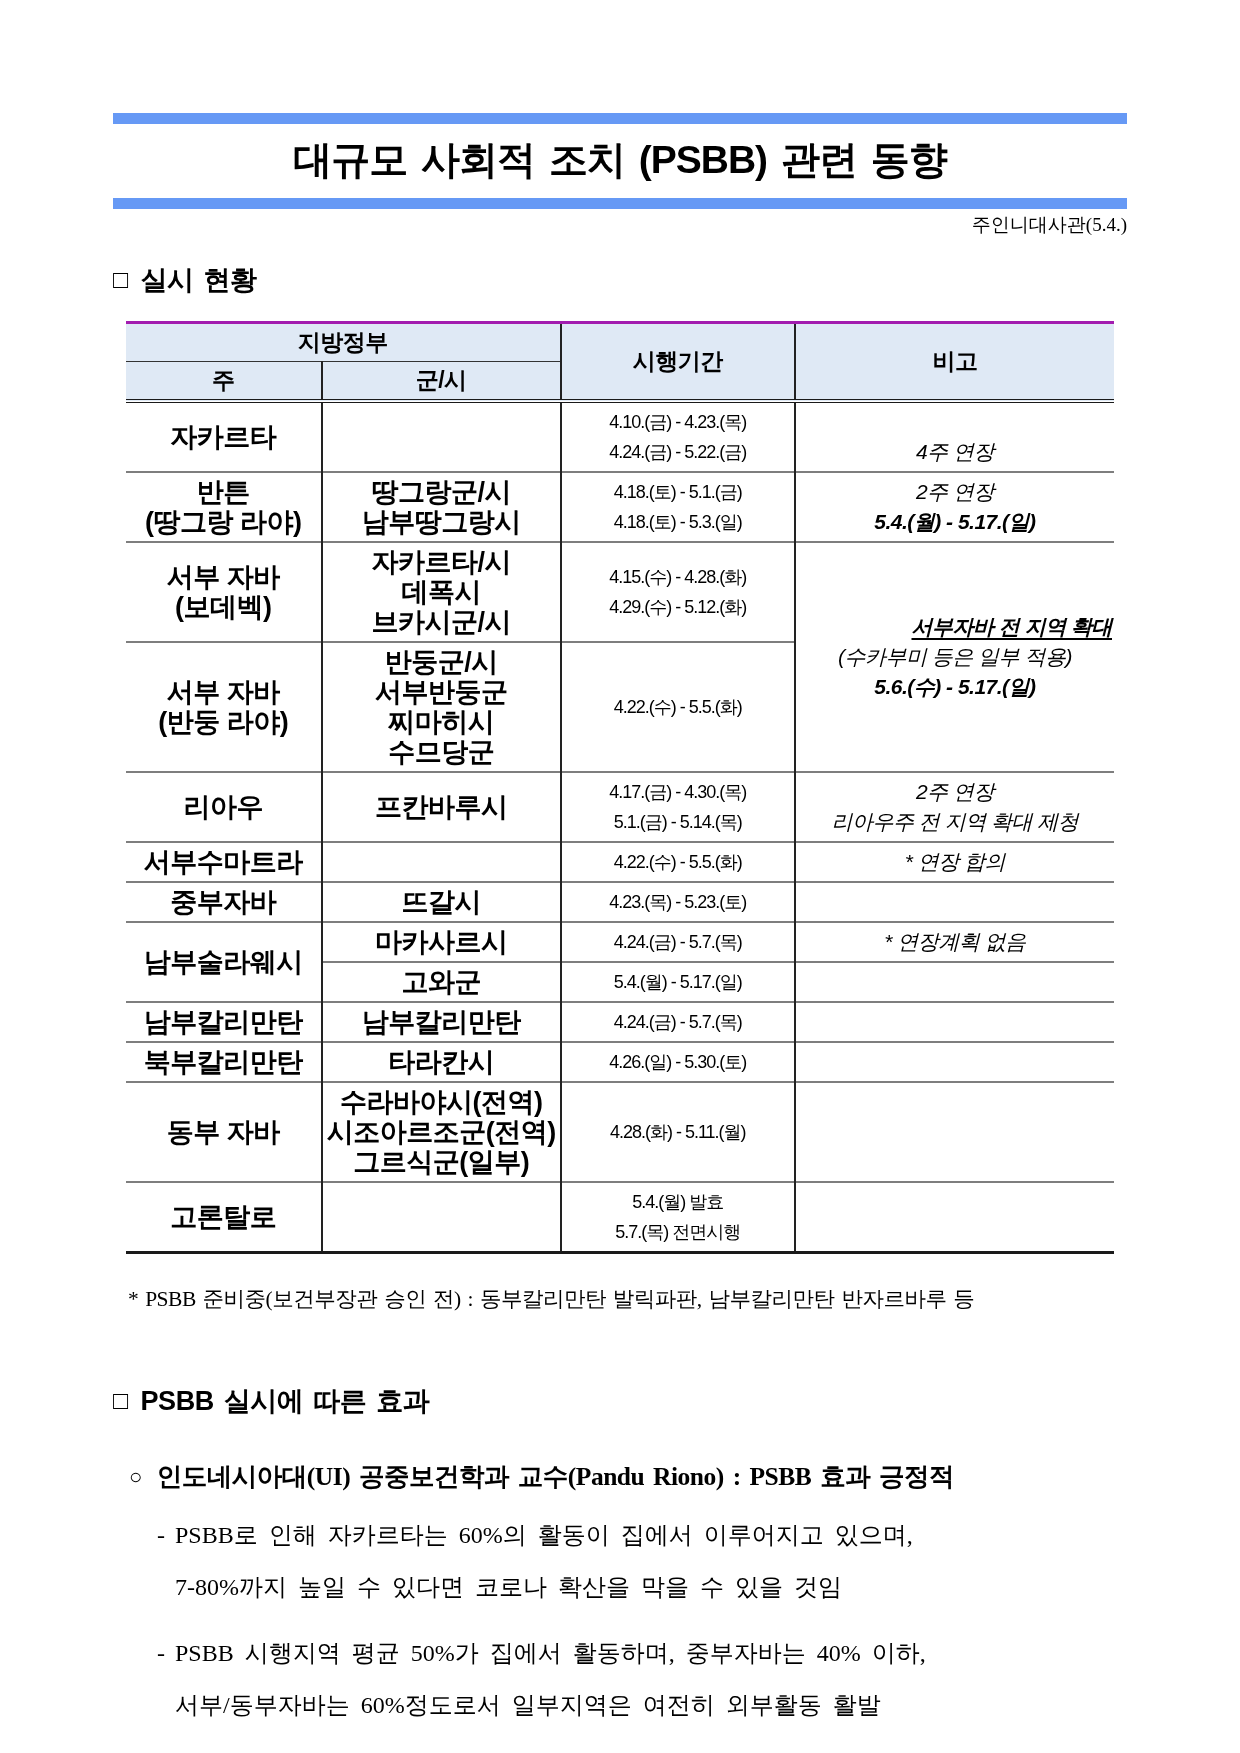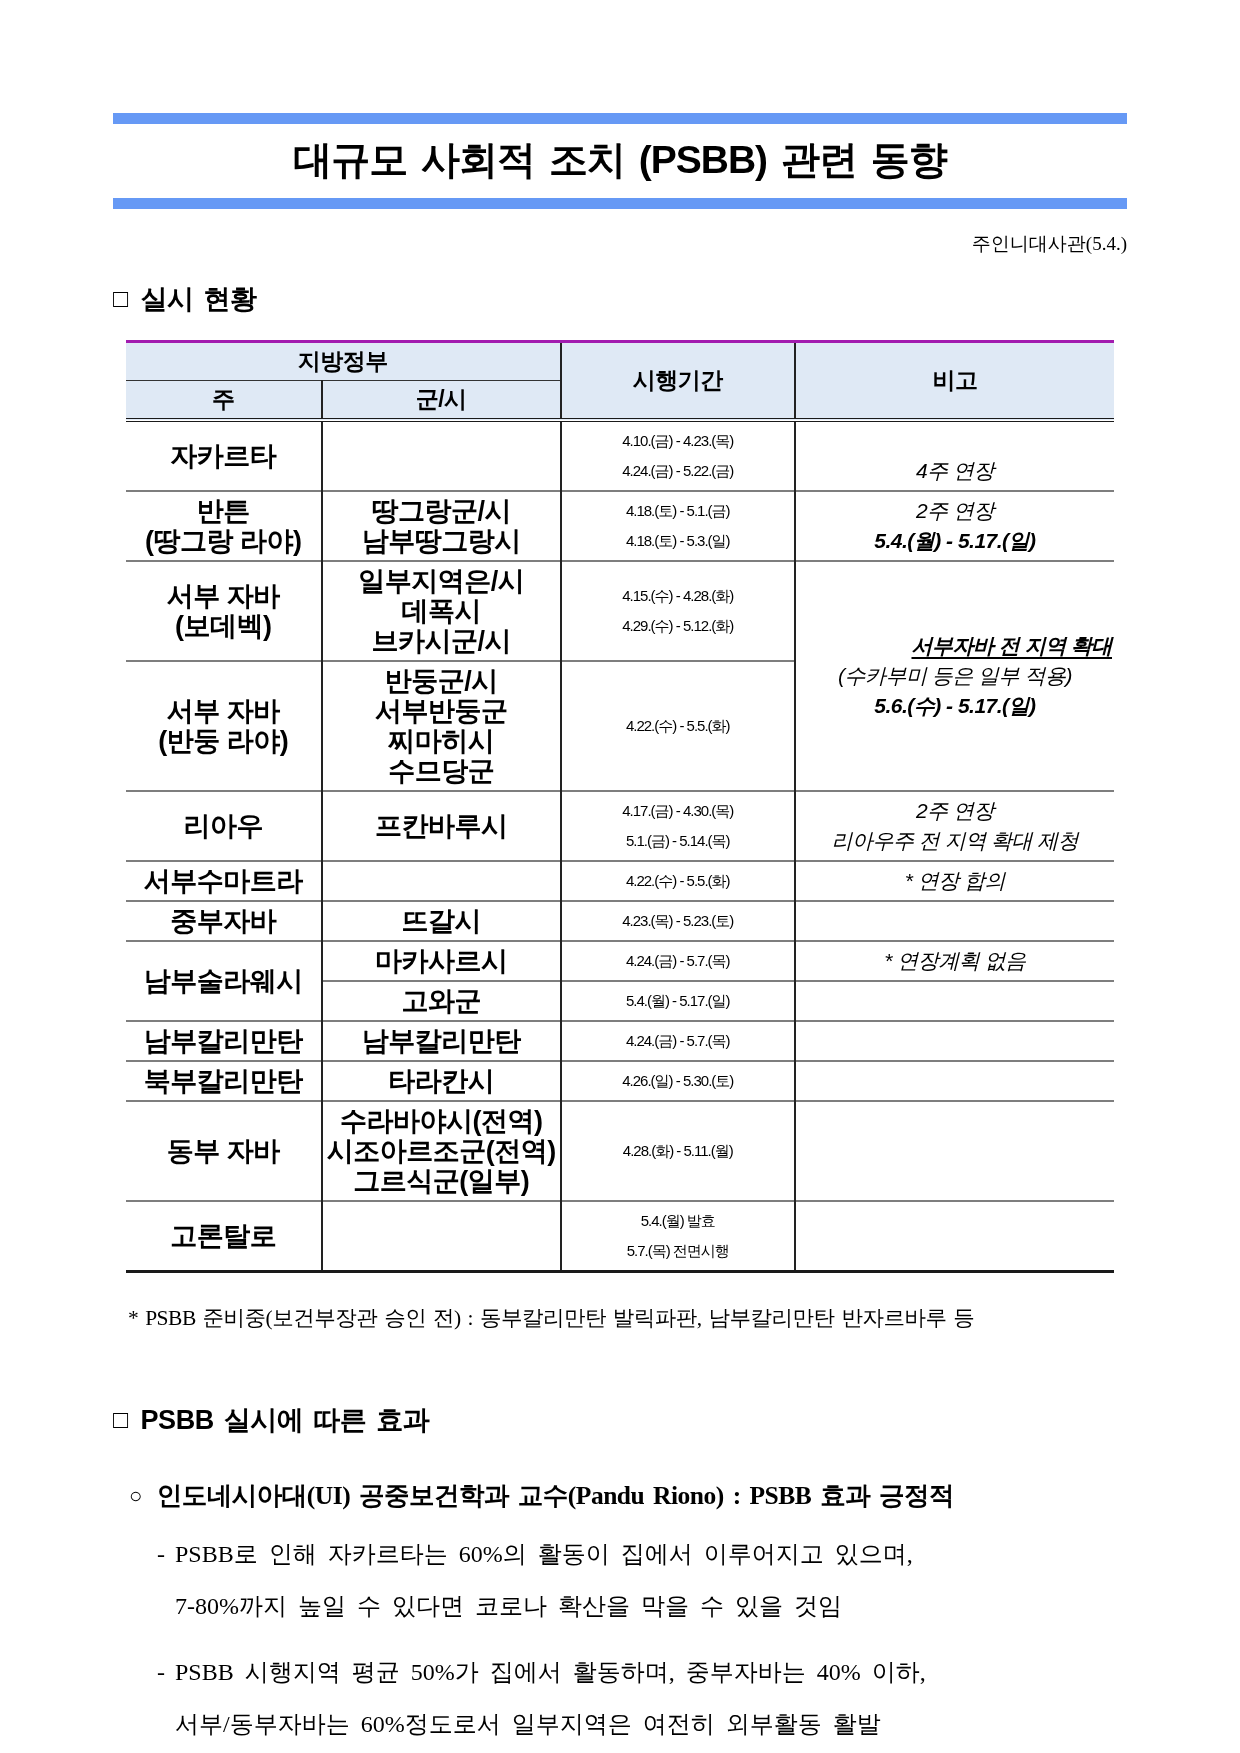"주인니대사관(5.4.)" .source-line { margin-top: 22px -> 3px }
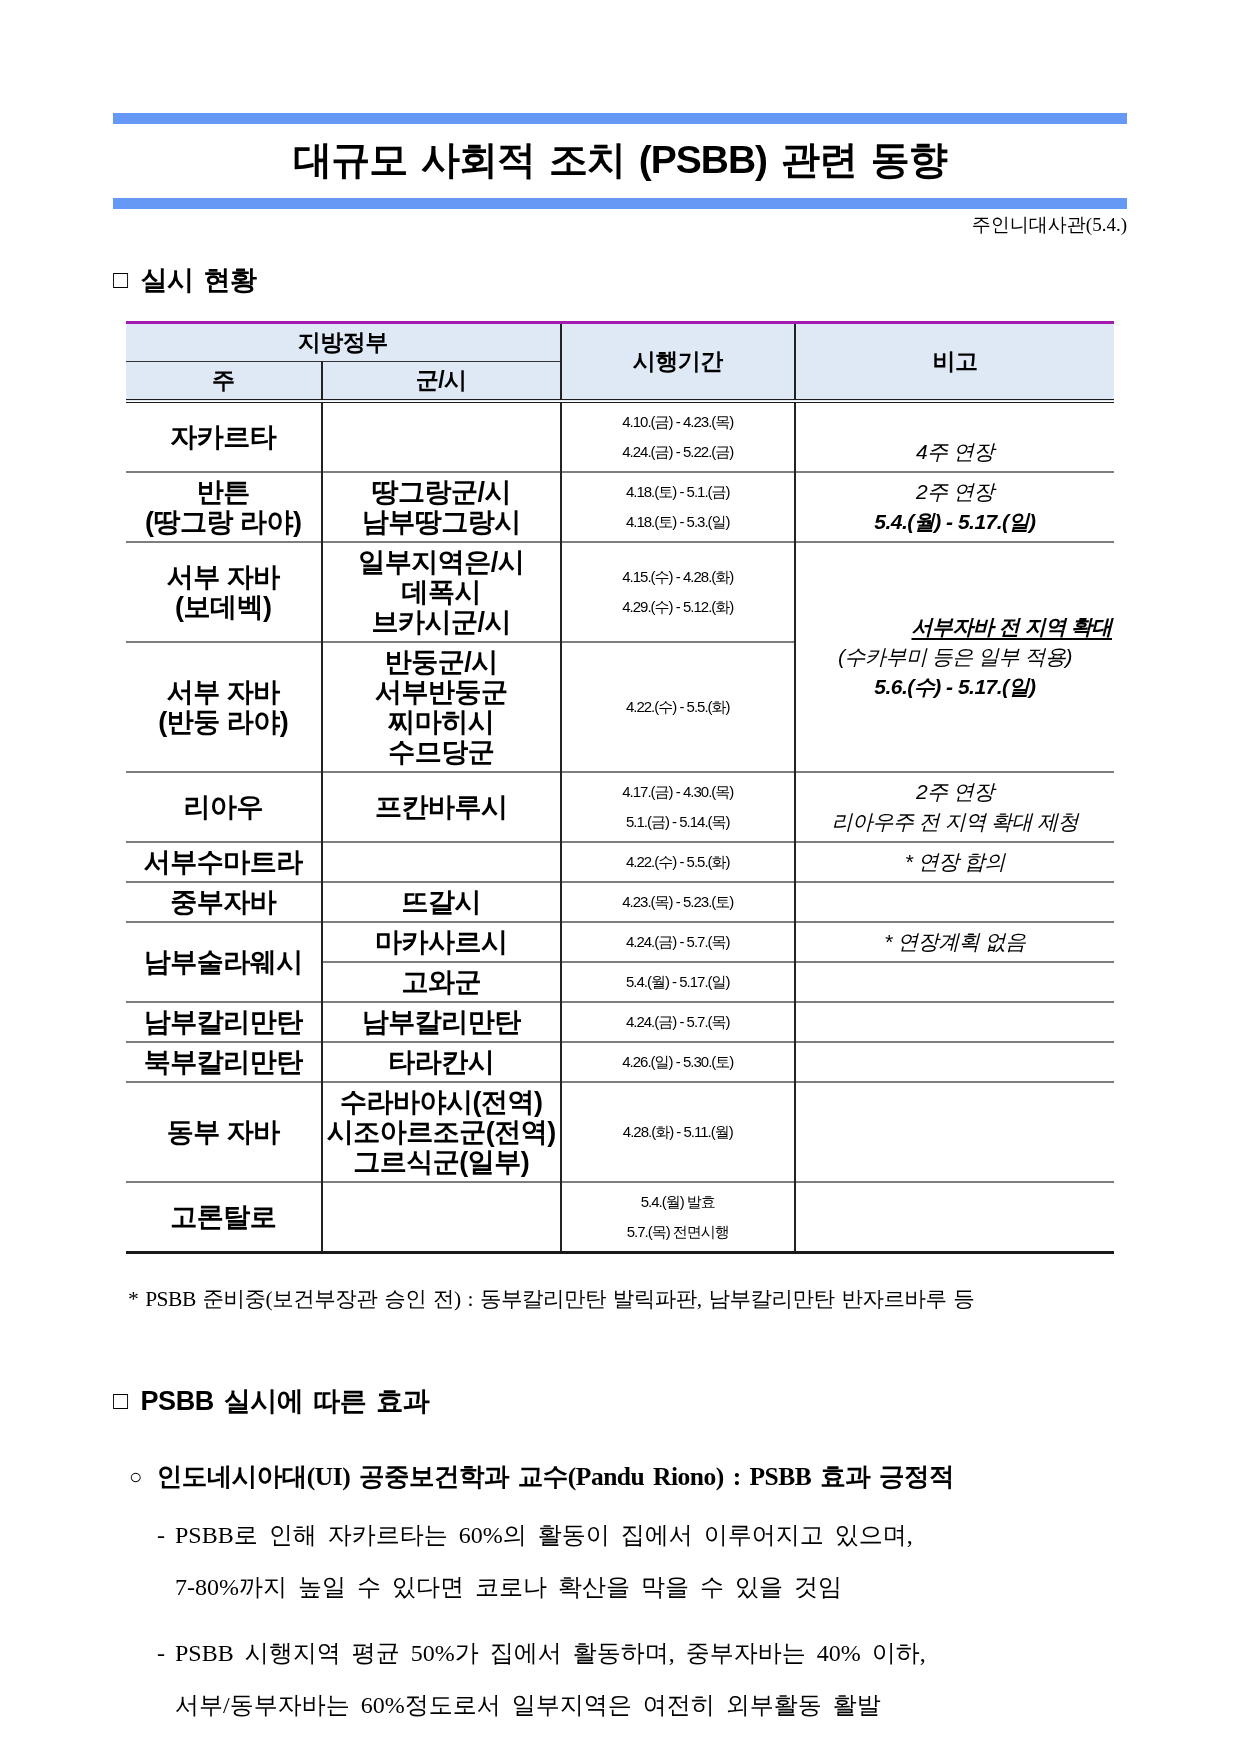"4.10.(금) - 4.23.(목)" td.col-period { font-size: 15px -> 18px }
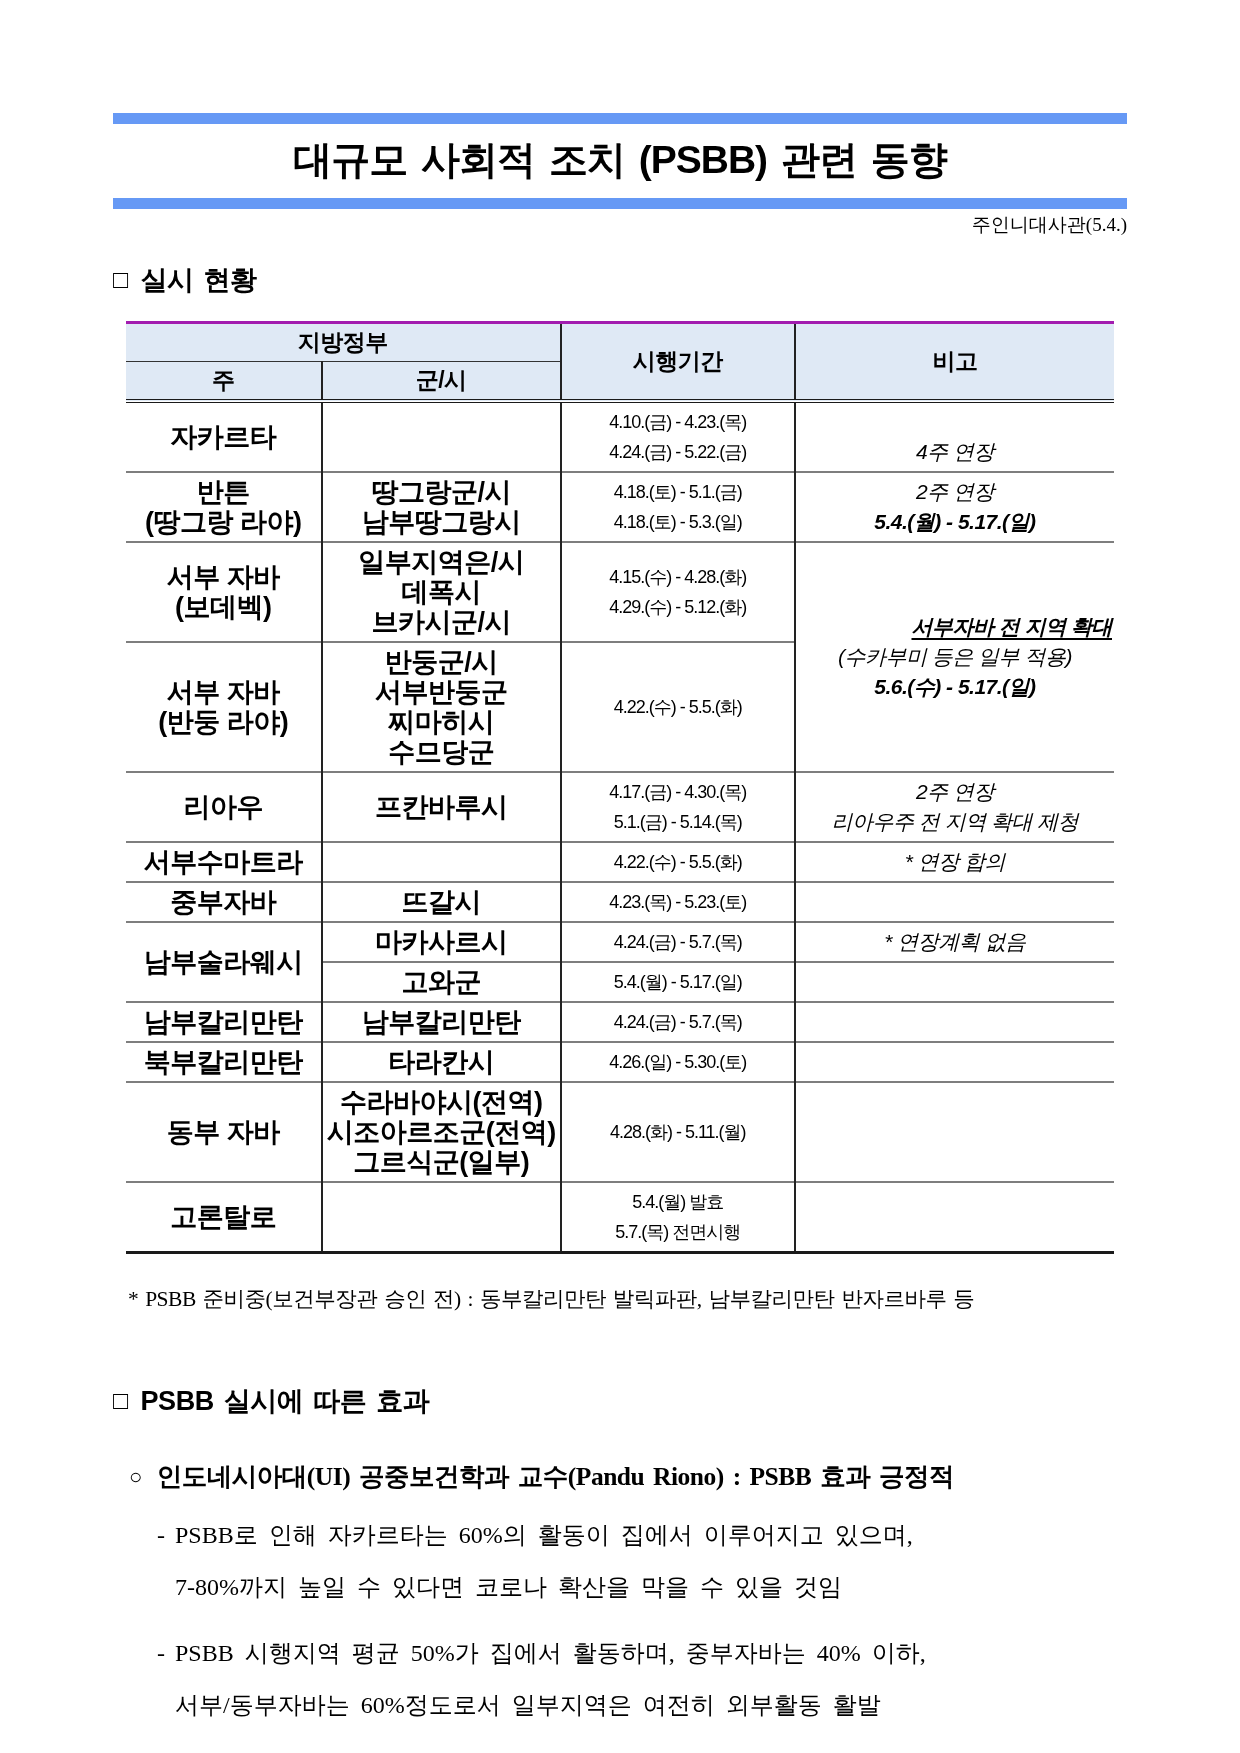"일부지역은/시" div { text: 일부지역은/시 -> 자카르타/시 }
